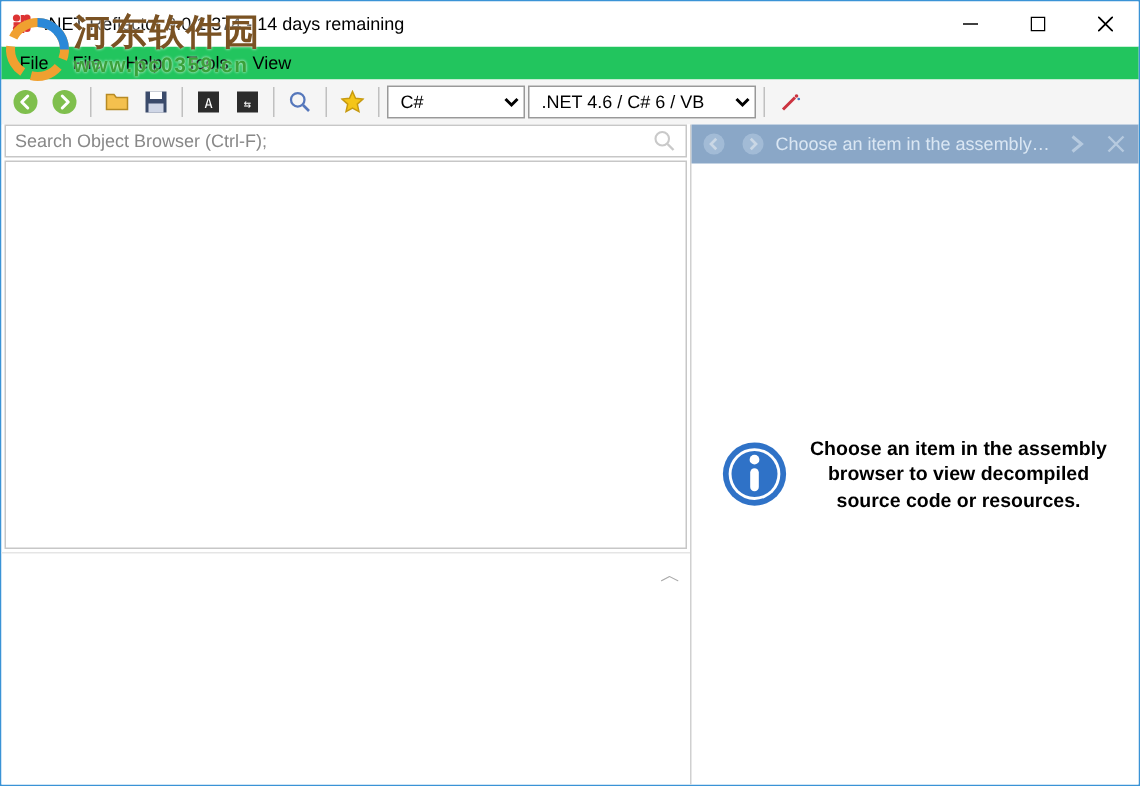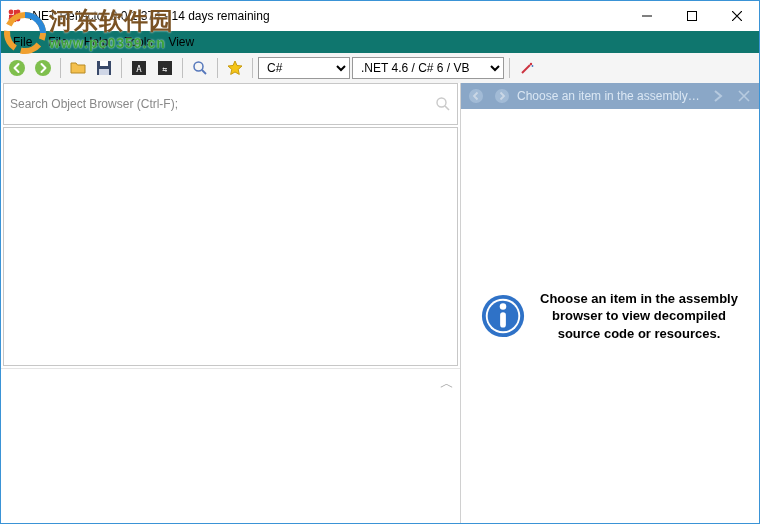"File" .menubar { background: #0f766e -> #22c55e }
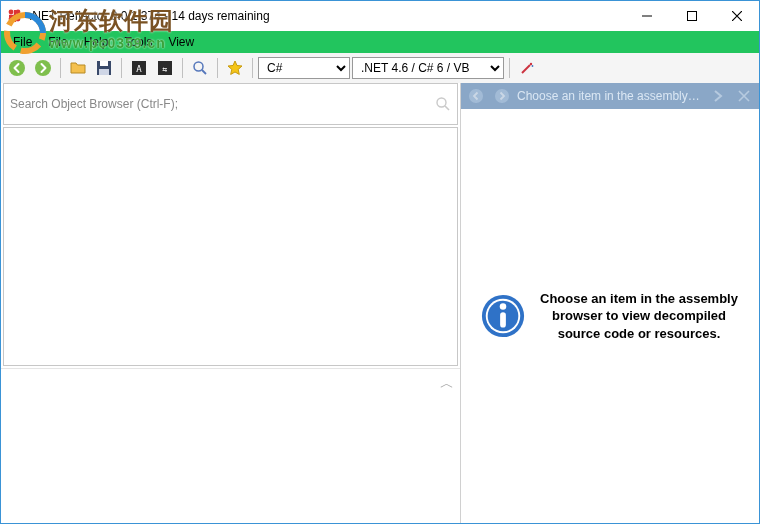"Search Object Browser (Ctrl-F);" .search-row { height: 42px -> 22px }
